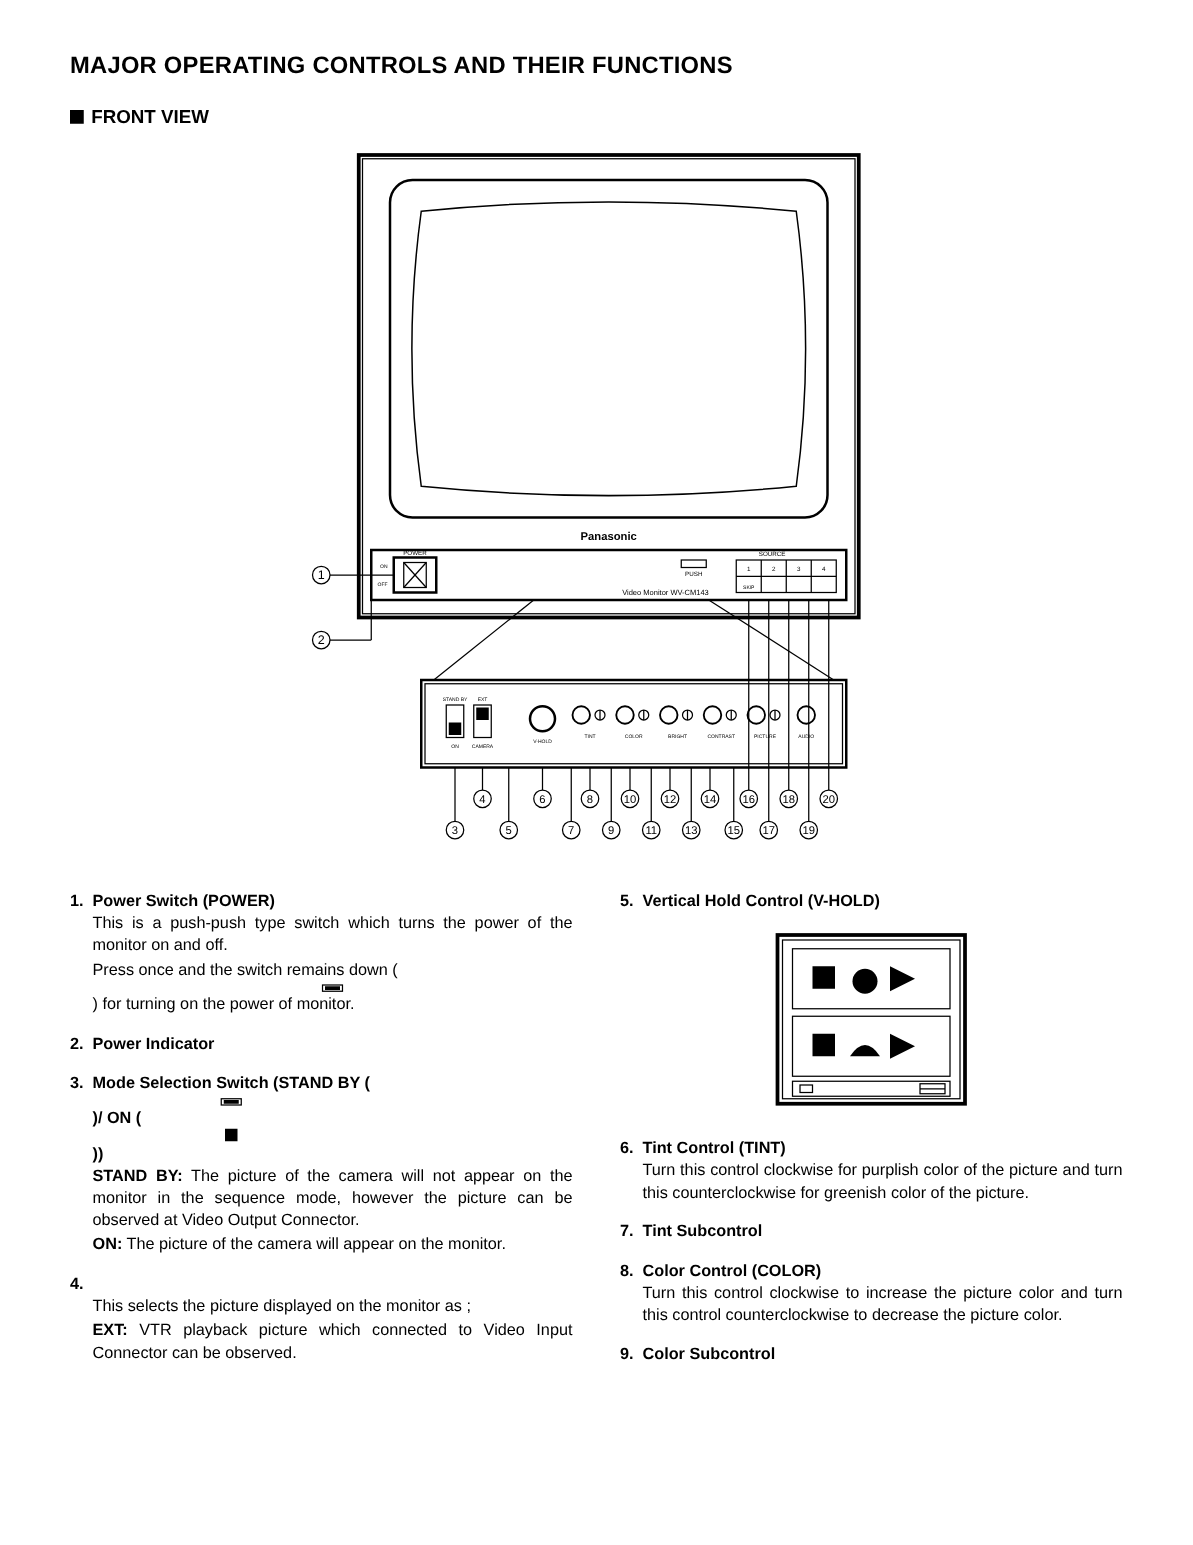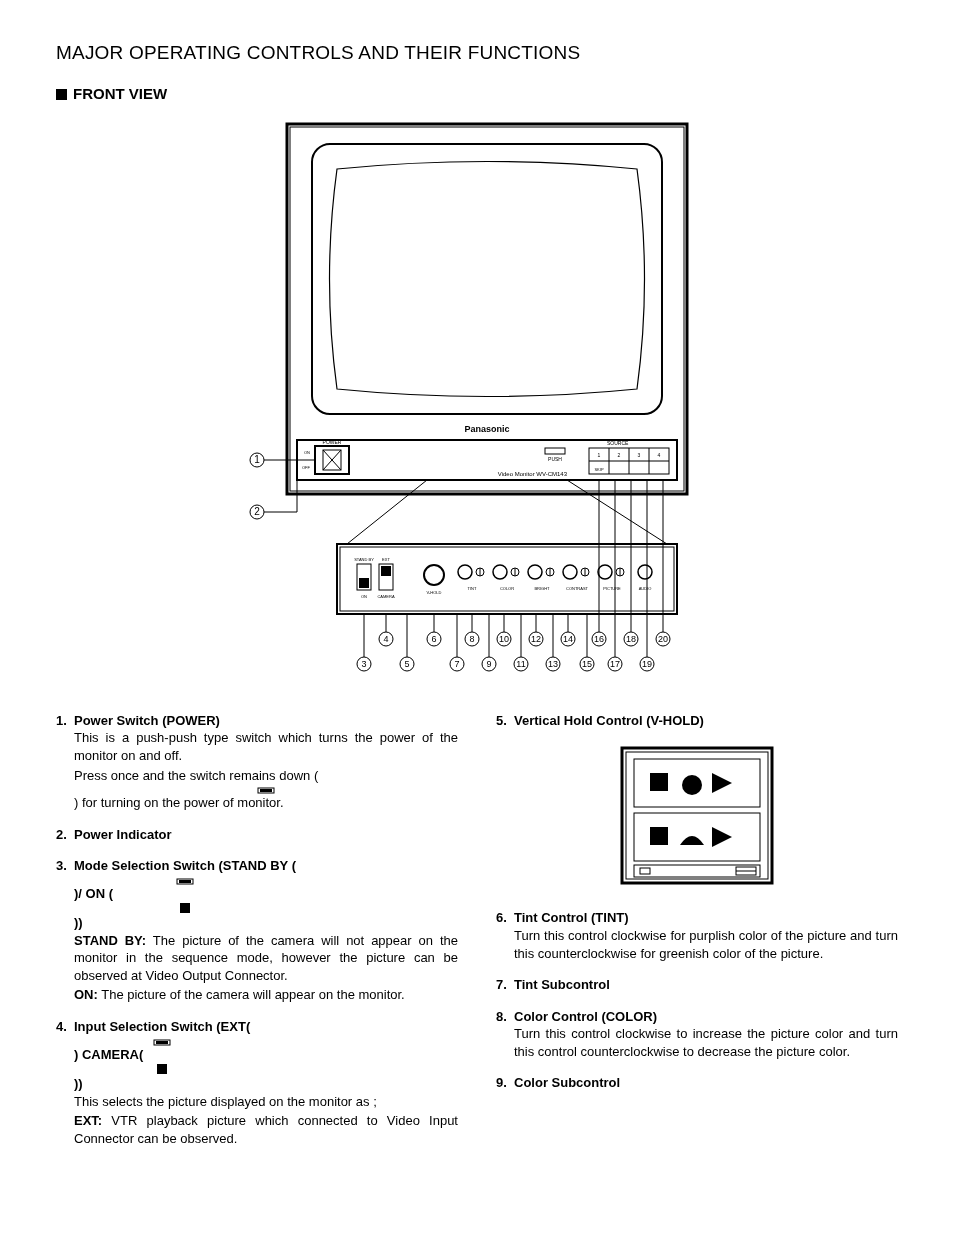"MAJOR OPERATING CONTROLS AND THEIR" h1.title { font-weight: normal -> bold }
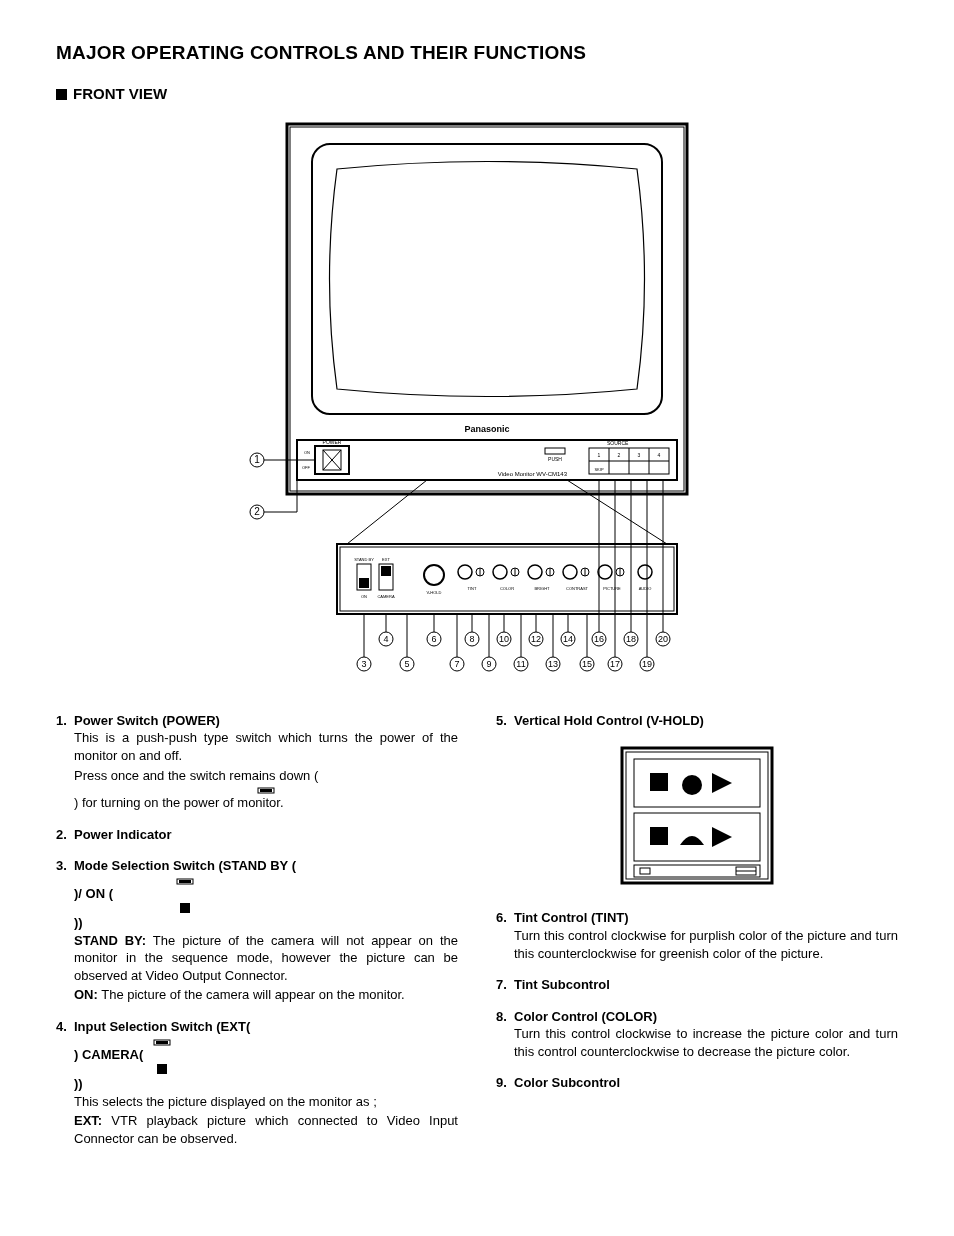"Input Selection Switch (EXT( )" span { html: <span> <span>Input Selection Switch (EXT(</span><svg> <rect></rect> <rect></rect> </svg><span>) CAMERA(</span><svg> <rect></rect> </svg><span>))</span> </span> -> none }
